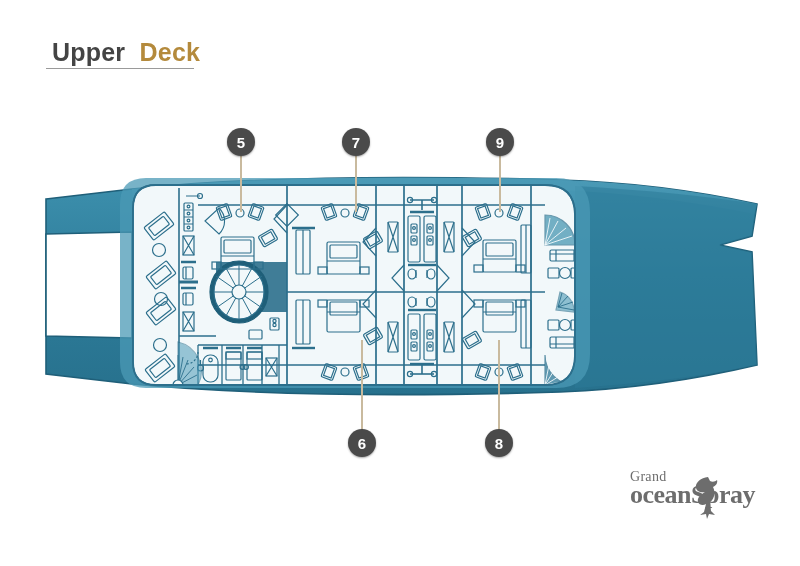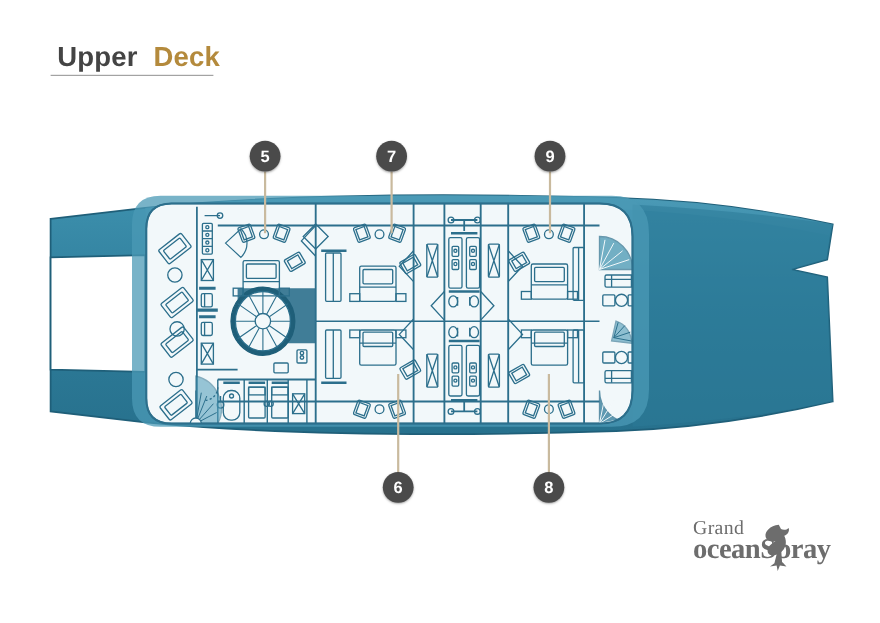"Grand" .logo-top { font-size: 18px -> 14px }
